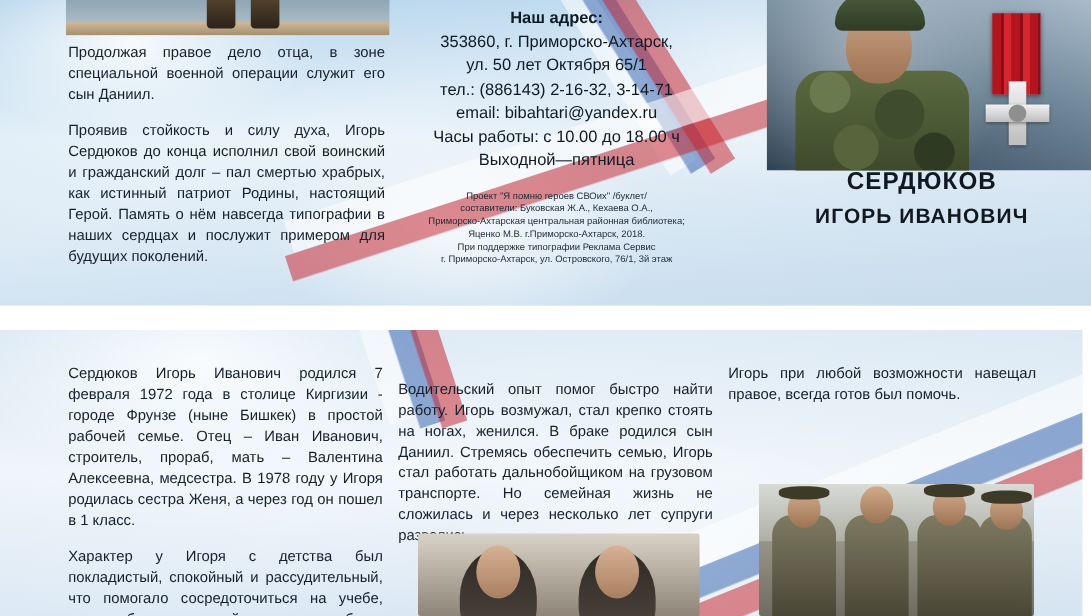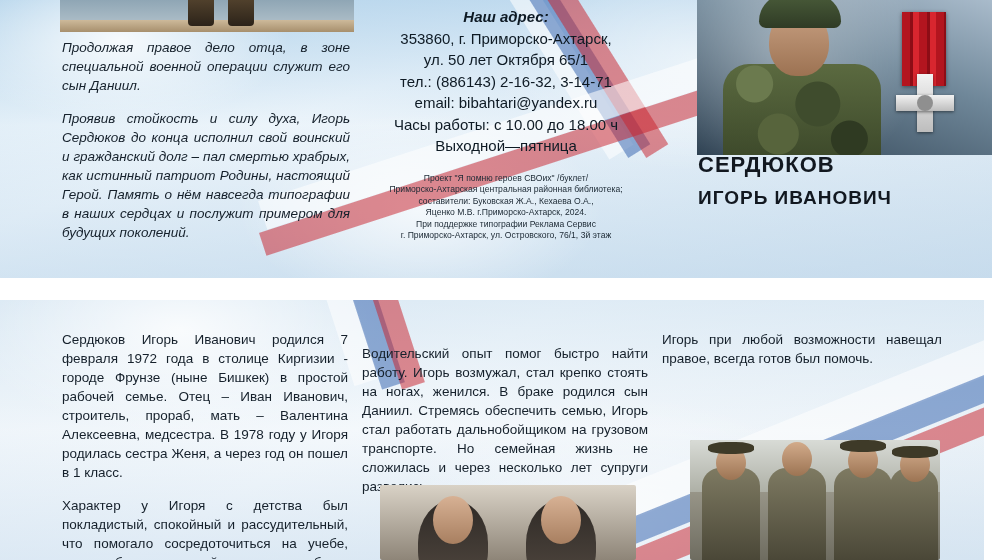"Наш адрес:" .center-col .addr-line.bold { font-style: italic -> none }
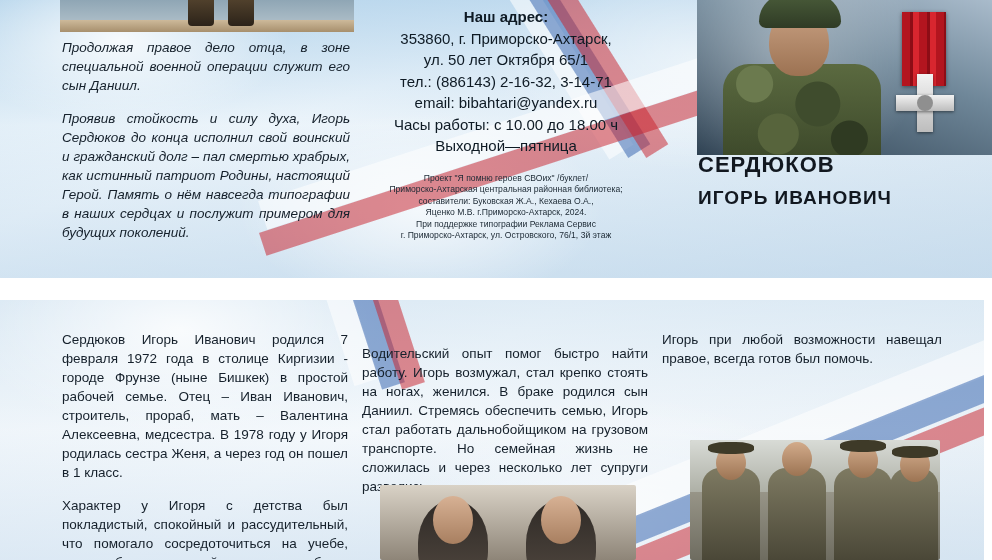"Продолжая правое дело отца, в" .left-col { font-style: italic -> none }
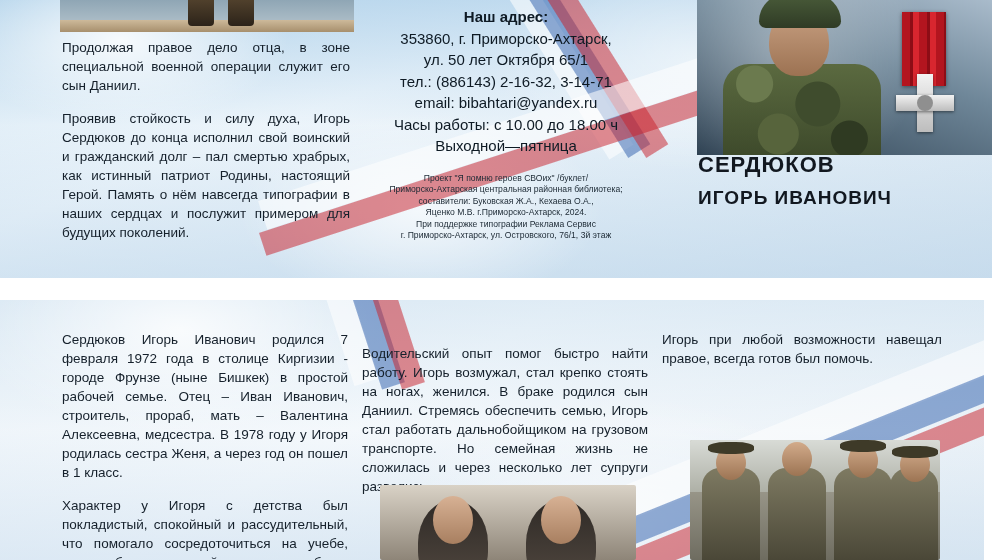"СЕРДЮКОВ" .name-block { text-align: none -> center }
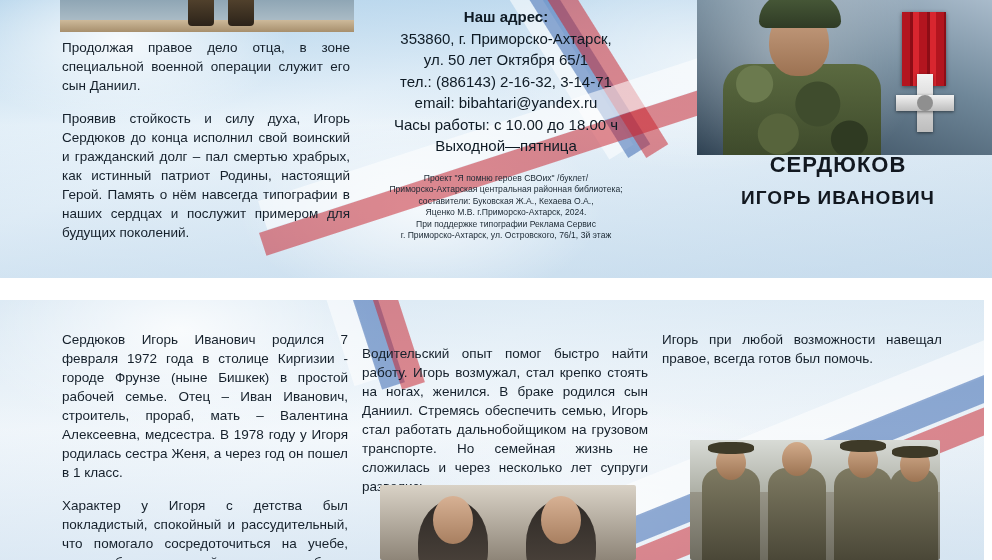"Приморско-Ахтарская центральная районная" div { order: before "составители: Буковская Ж.А., Кехаева" -> after "составители: Буковская Ж.А., Кехаева" }
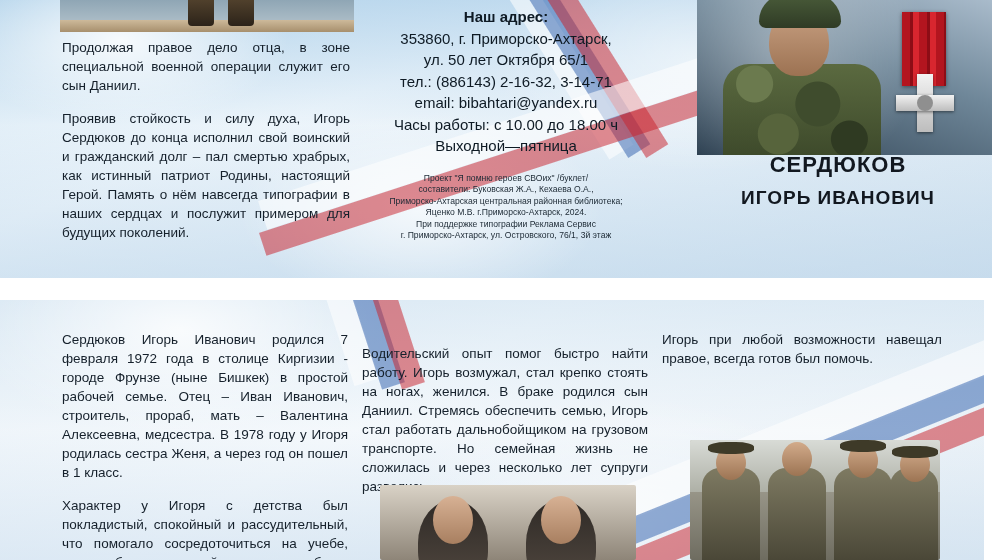"Яценко М.В. г.Приморско-Ахтарск, 2024." div { text: 2024 -> 2018 }
